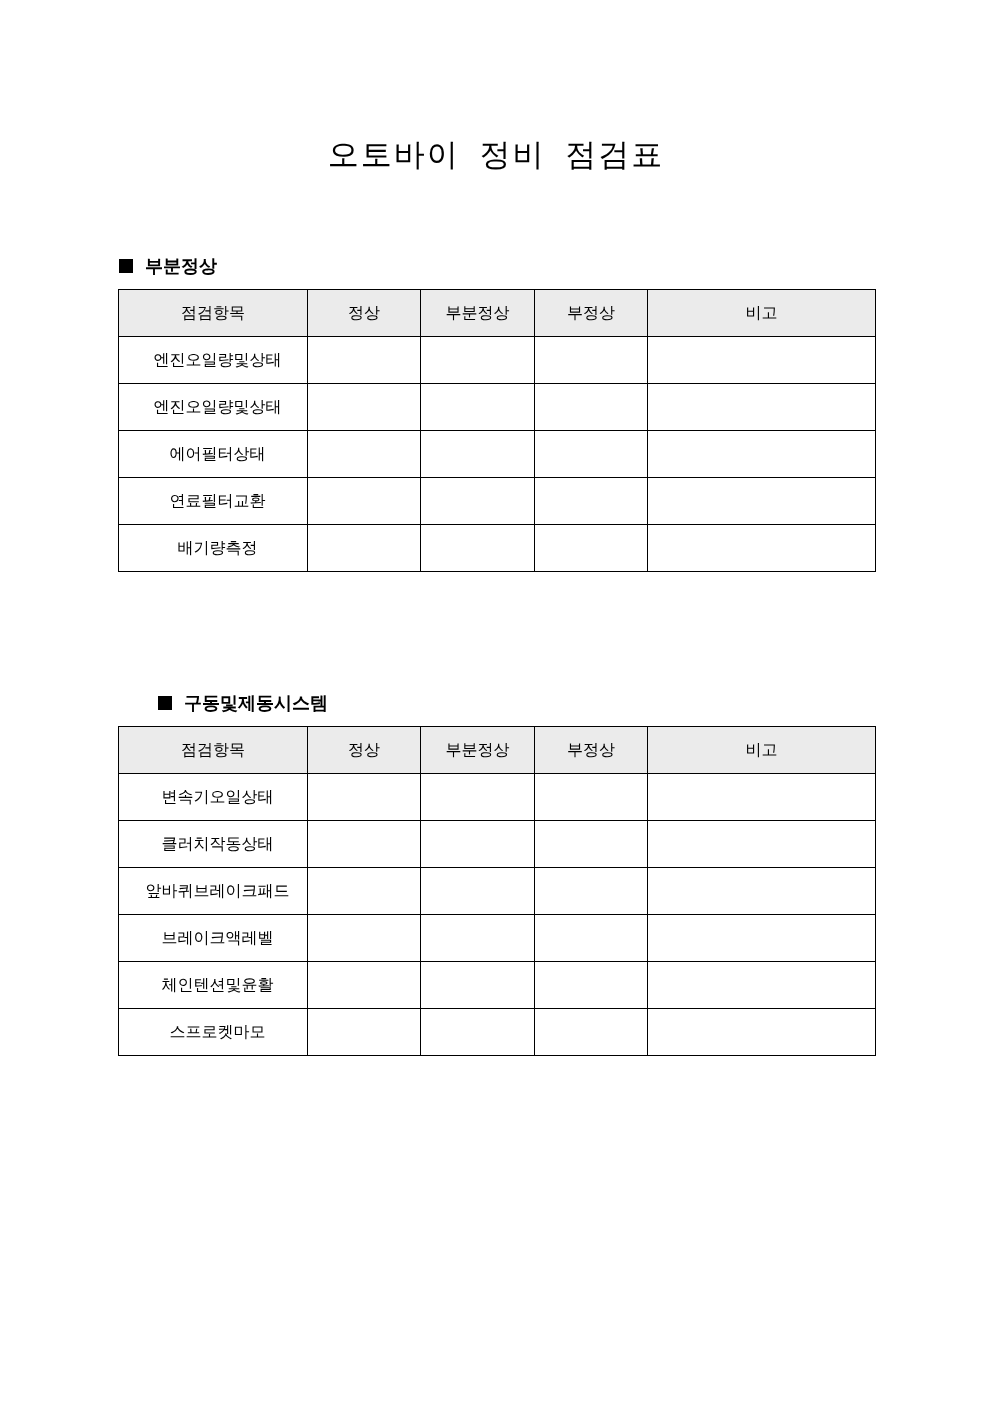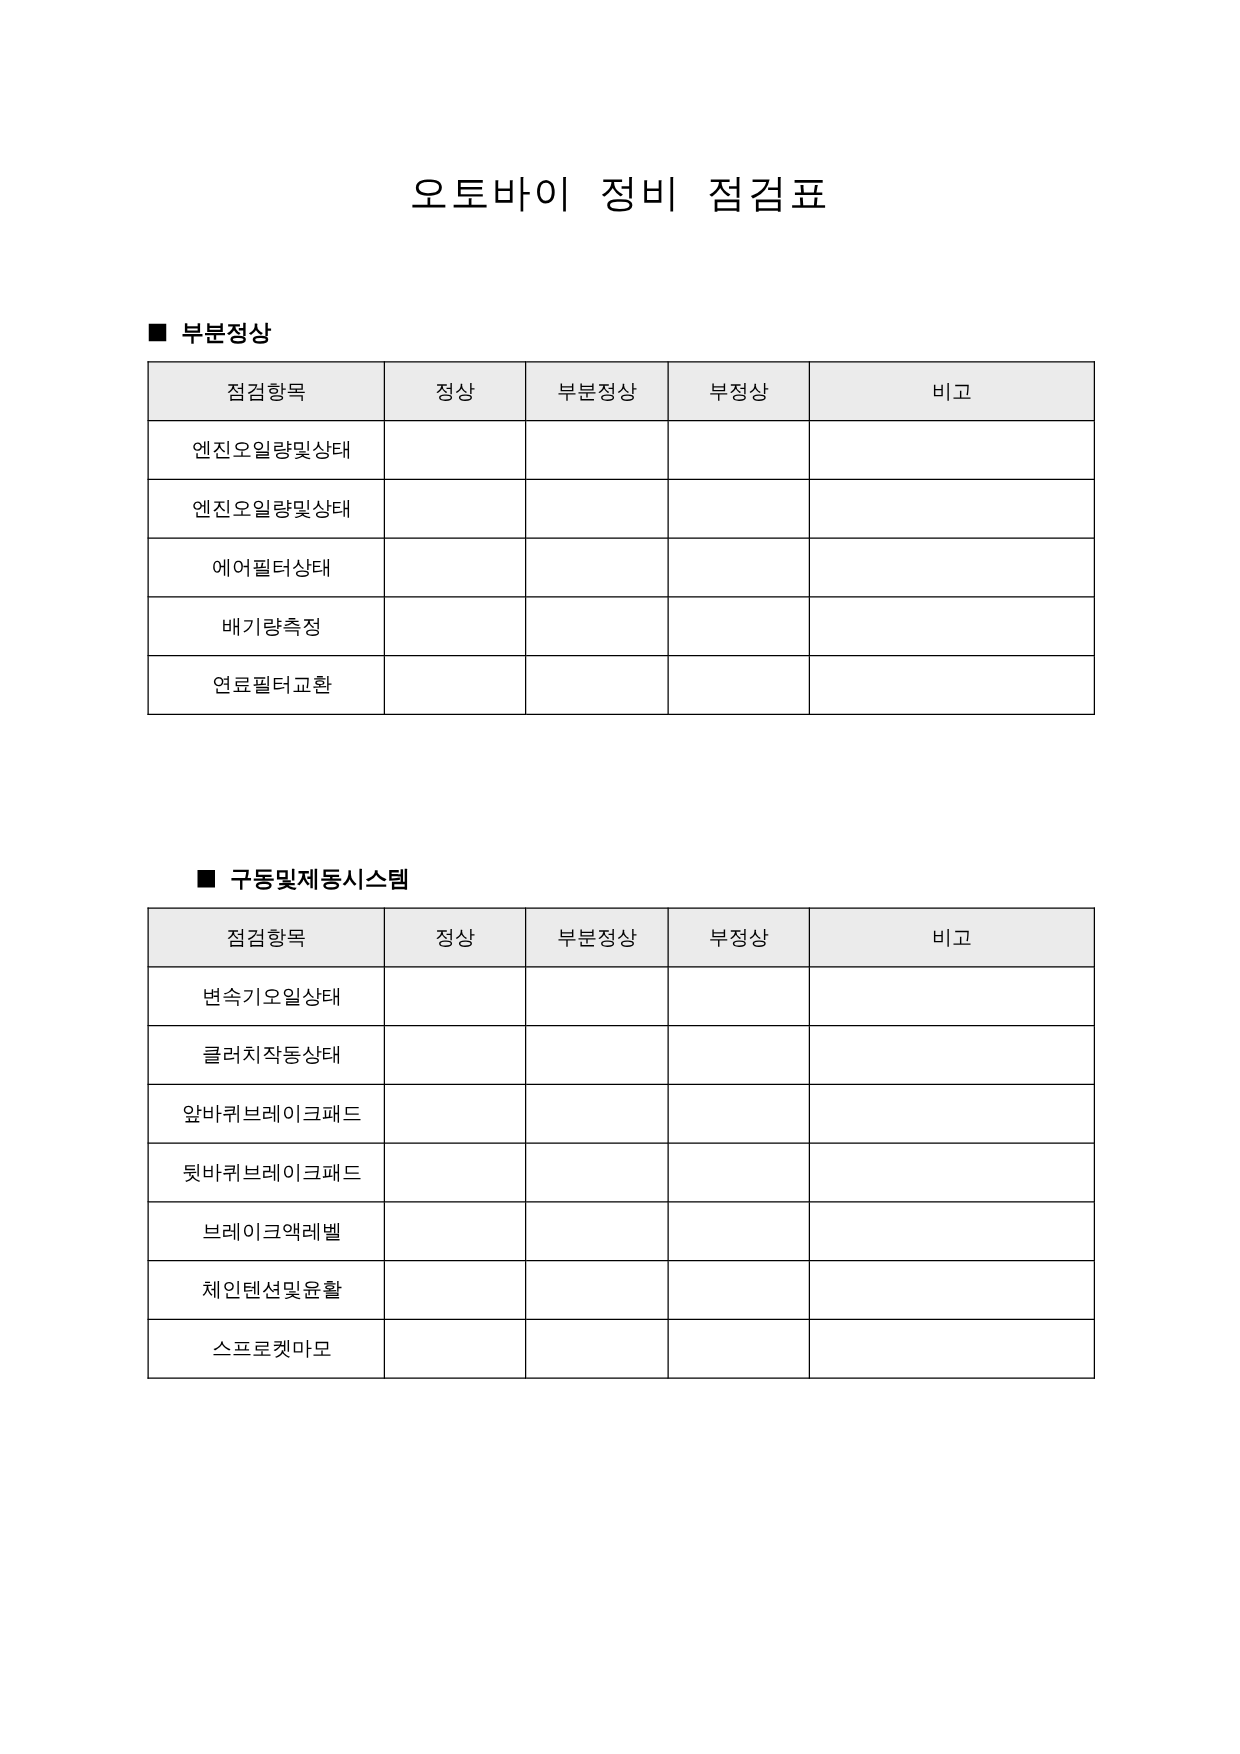"배기량측정" tr { order: before "연료필터교환" -> after "연료필터교환" }
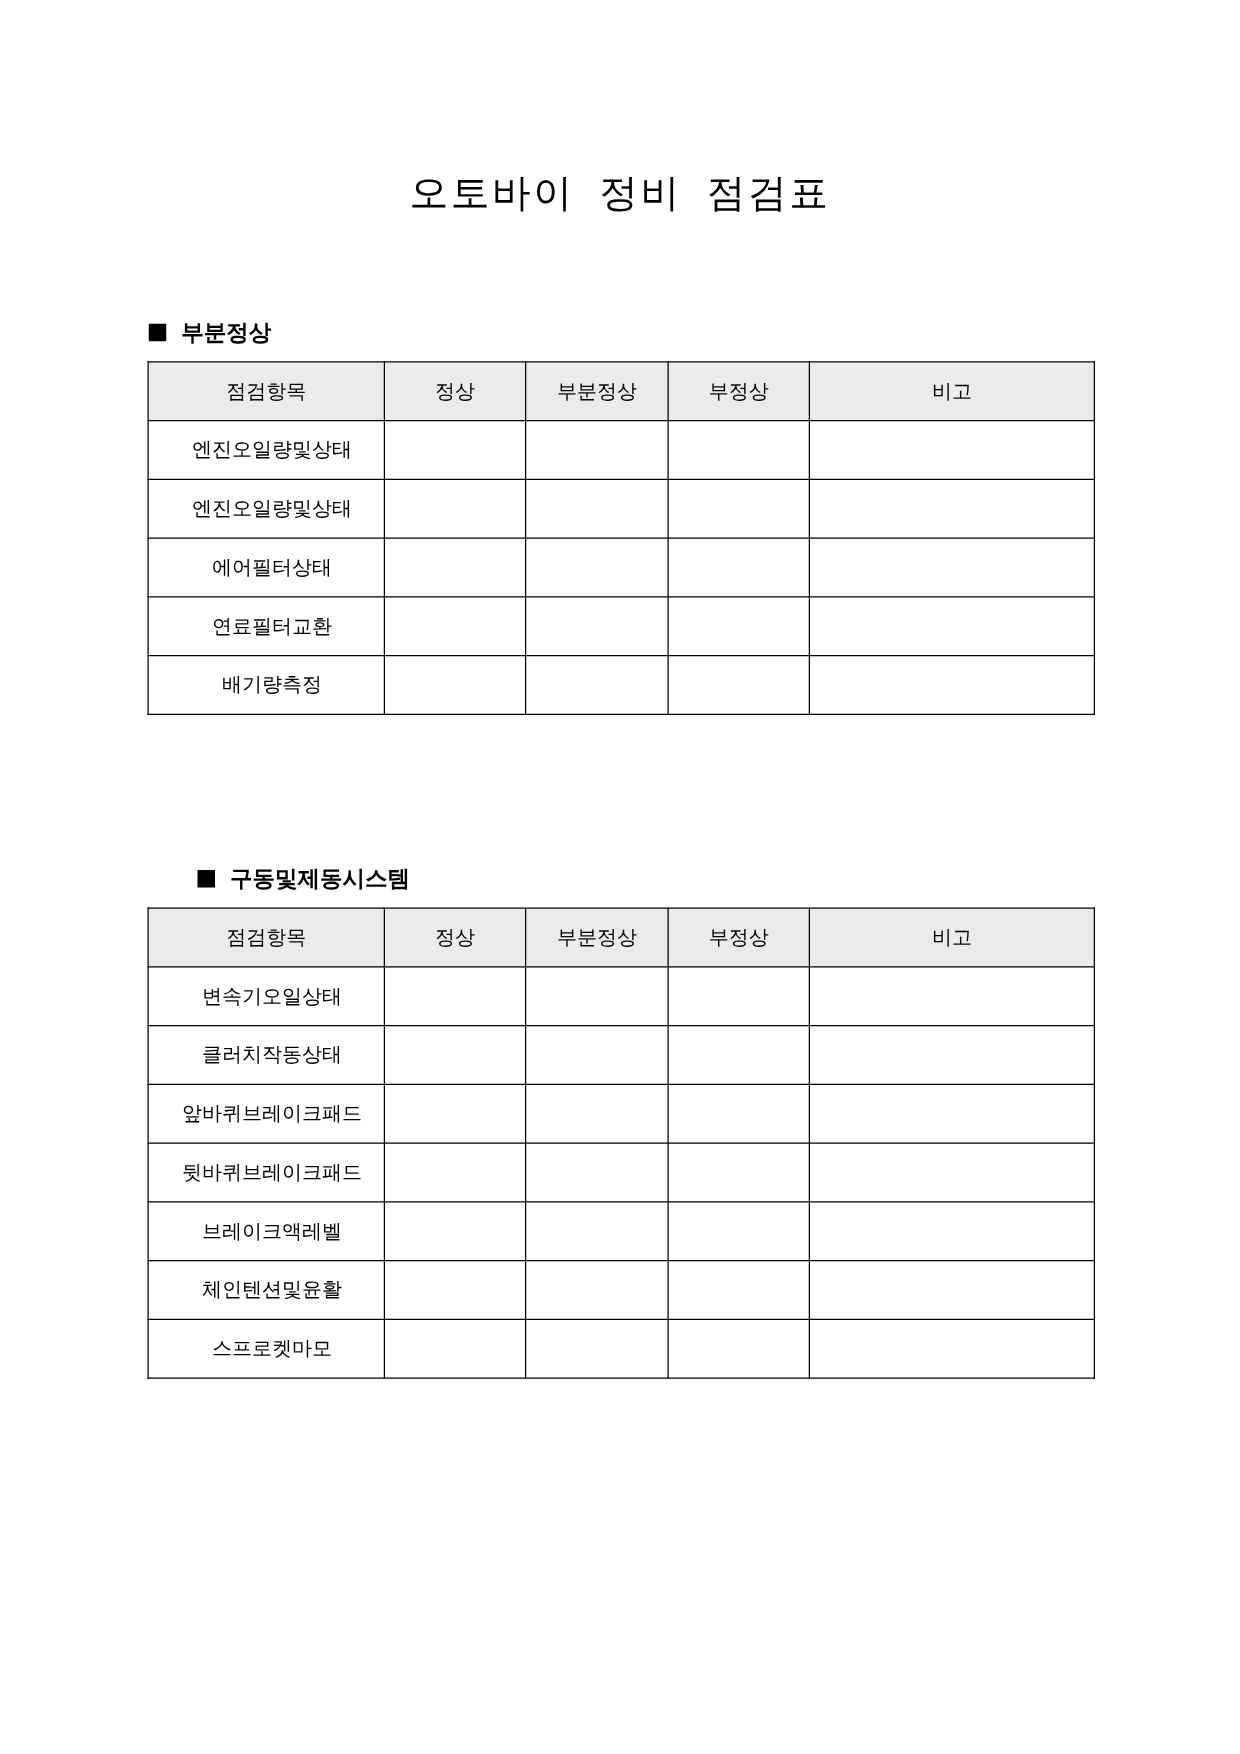"뒷바퀴브레이크패드" tr { html: <tr> <td>뒷바퀴브레이크패드</td> <td></td> <td></td> <td></td> <td></td> </tr> -> none }
